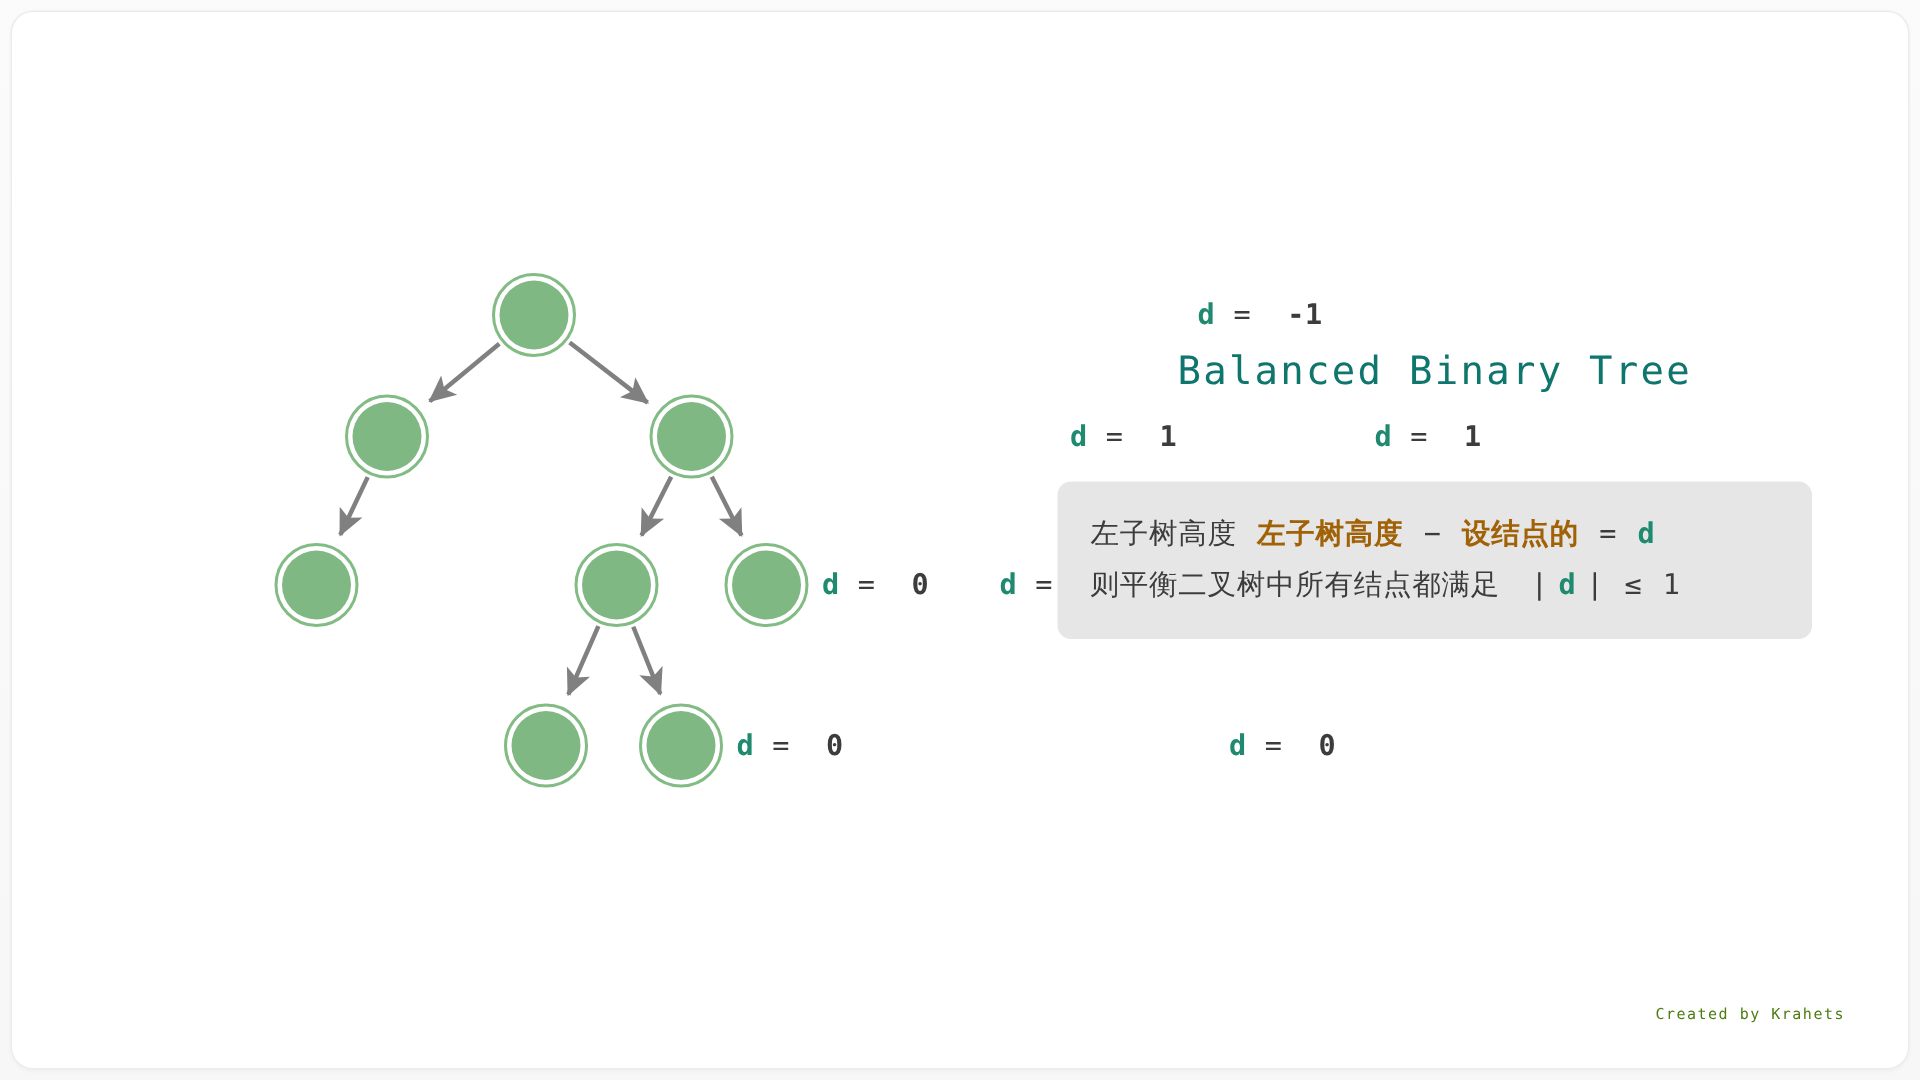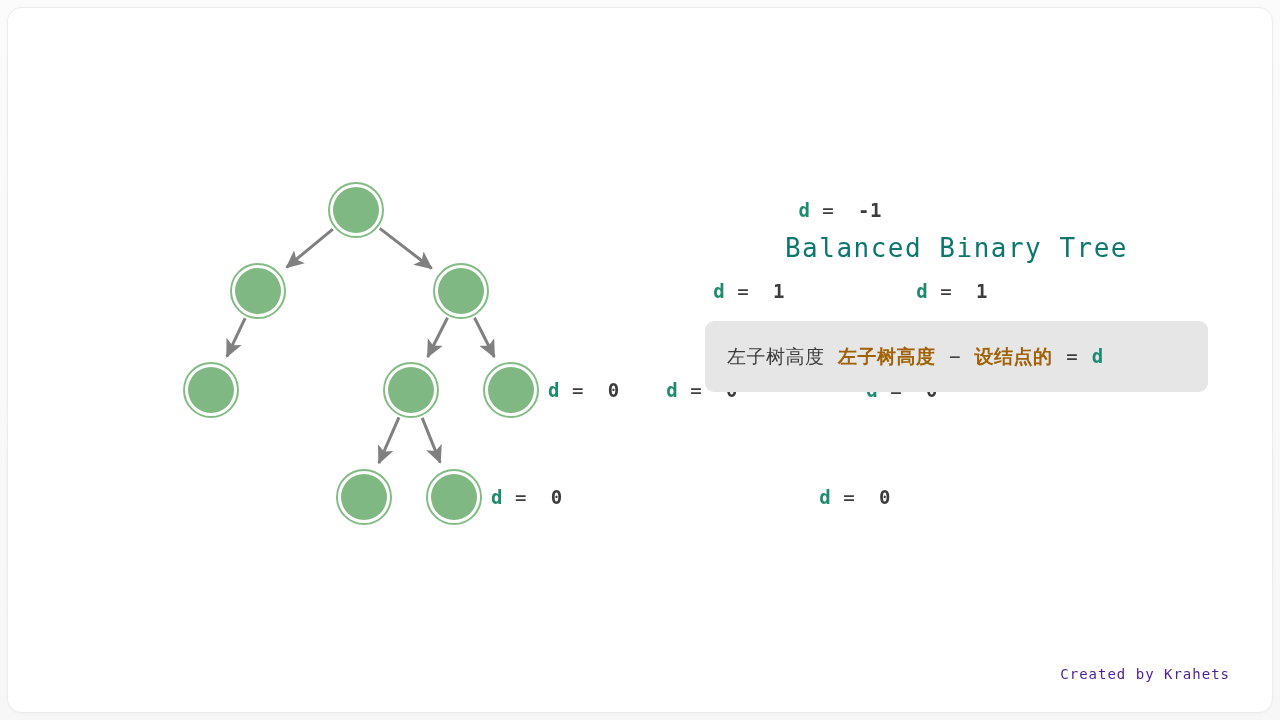"则平衡二叉树中所有结点都满足 | d | ≤" div.info-line { html: none -> <div> <span>则平衡二叉树中所有结点都满足</span><span></span><span></span> <span>|</span> <span>d</span> <span>|</span><span></span> <span>≤</span><span></span> <span>1</span> </div> }
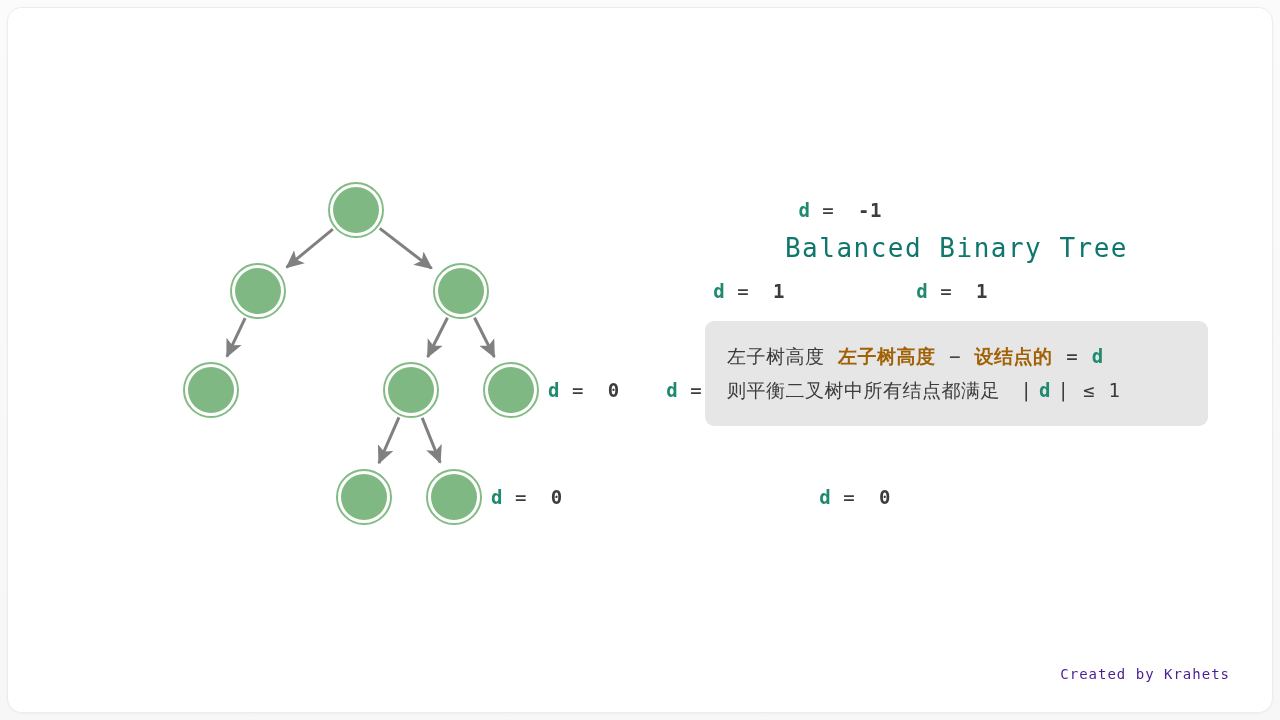"Created by Krahets" #watermark { color: #4c1d95 -> #4d7c0f; font-size: 14px -> 10px }
